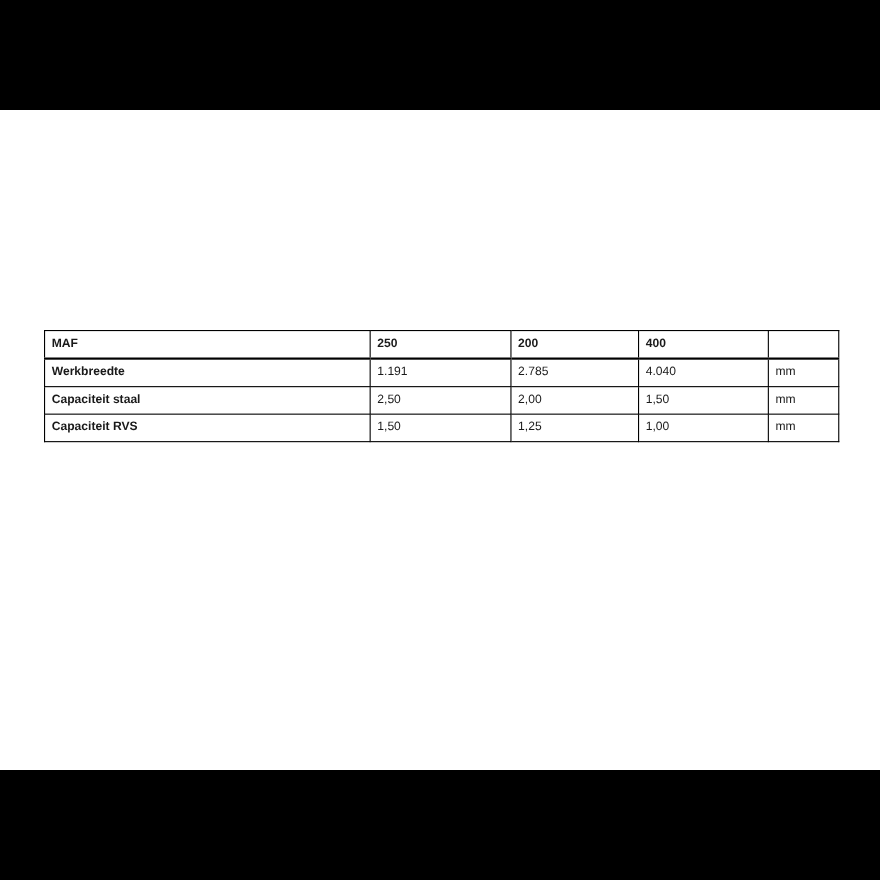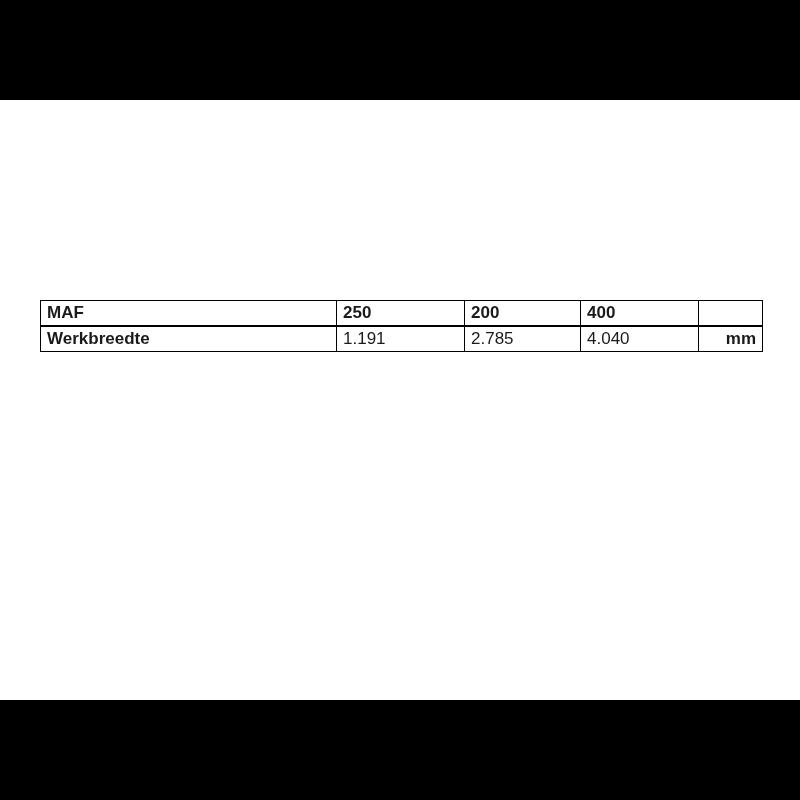"MAF" table.spec td, table.spec th { font-size: 17px -> 11px }
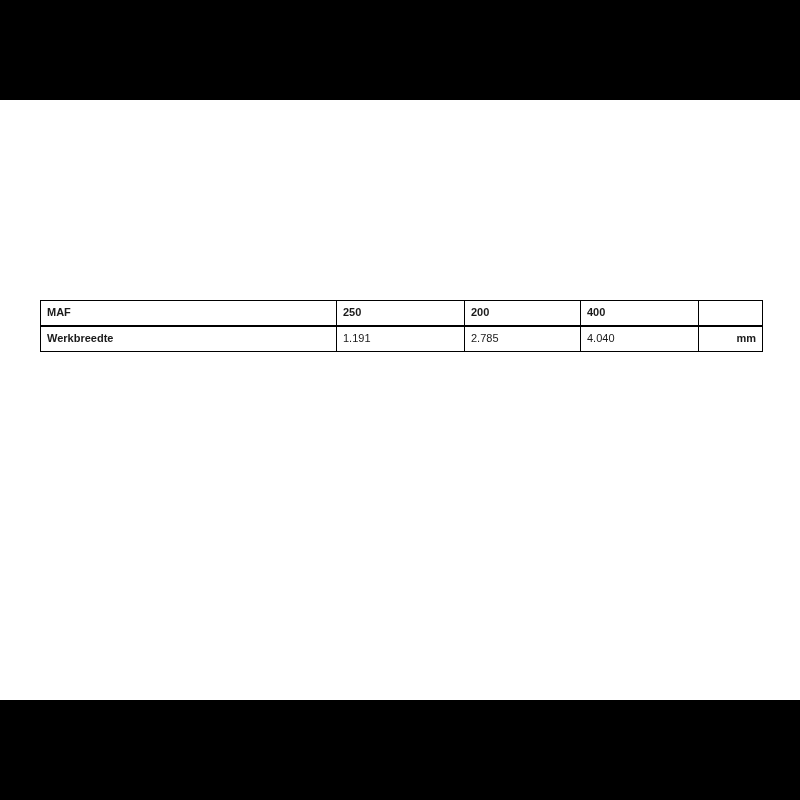"mm" table.spec td.unit { font-weight: bold -> normal; text-align: right -> none }
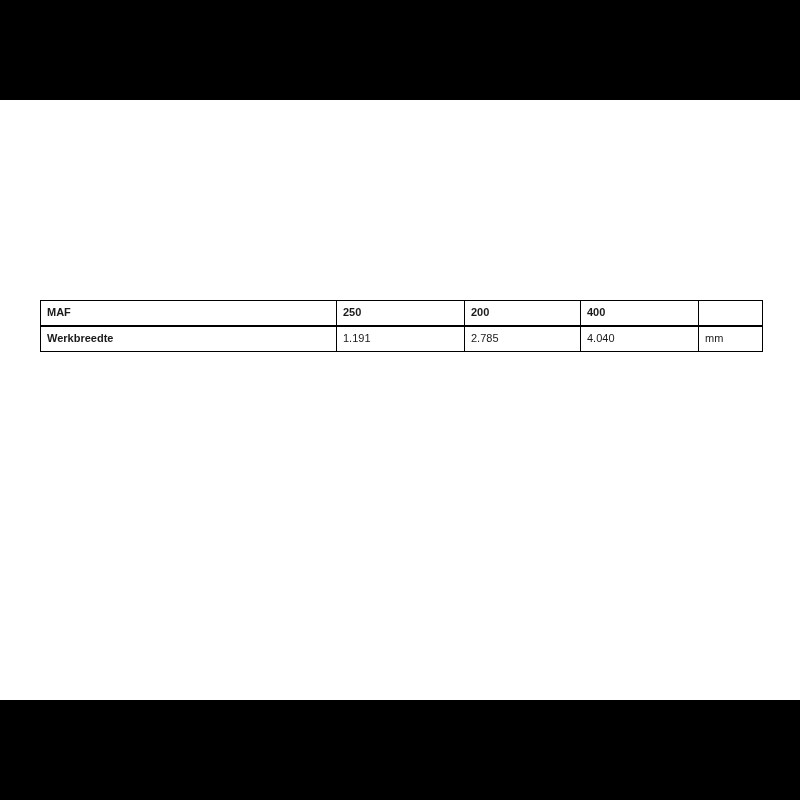"Capaciteit staal" tr { html: none -> <tr> <td>Capaciteit staal</td> <td>2,50</td> <td>2,00</td> <td>1,50</td> <td>mm</td> </tr> }
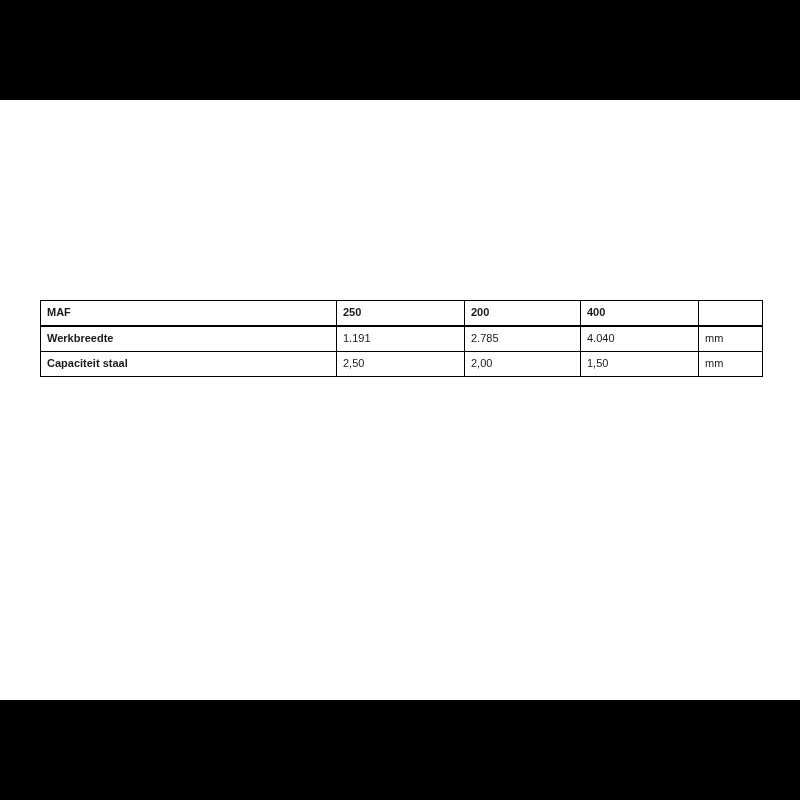"Capaciteit RVS" tr { html: none -> <tr> <td>Capaciteit RVS</td> <td>1,50</td> <td>1,25</td> <td>1,00</td> <td>mm</td> </tr> }
